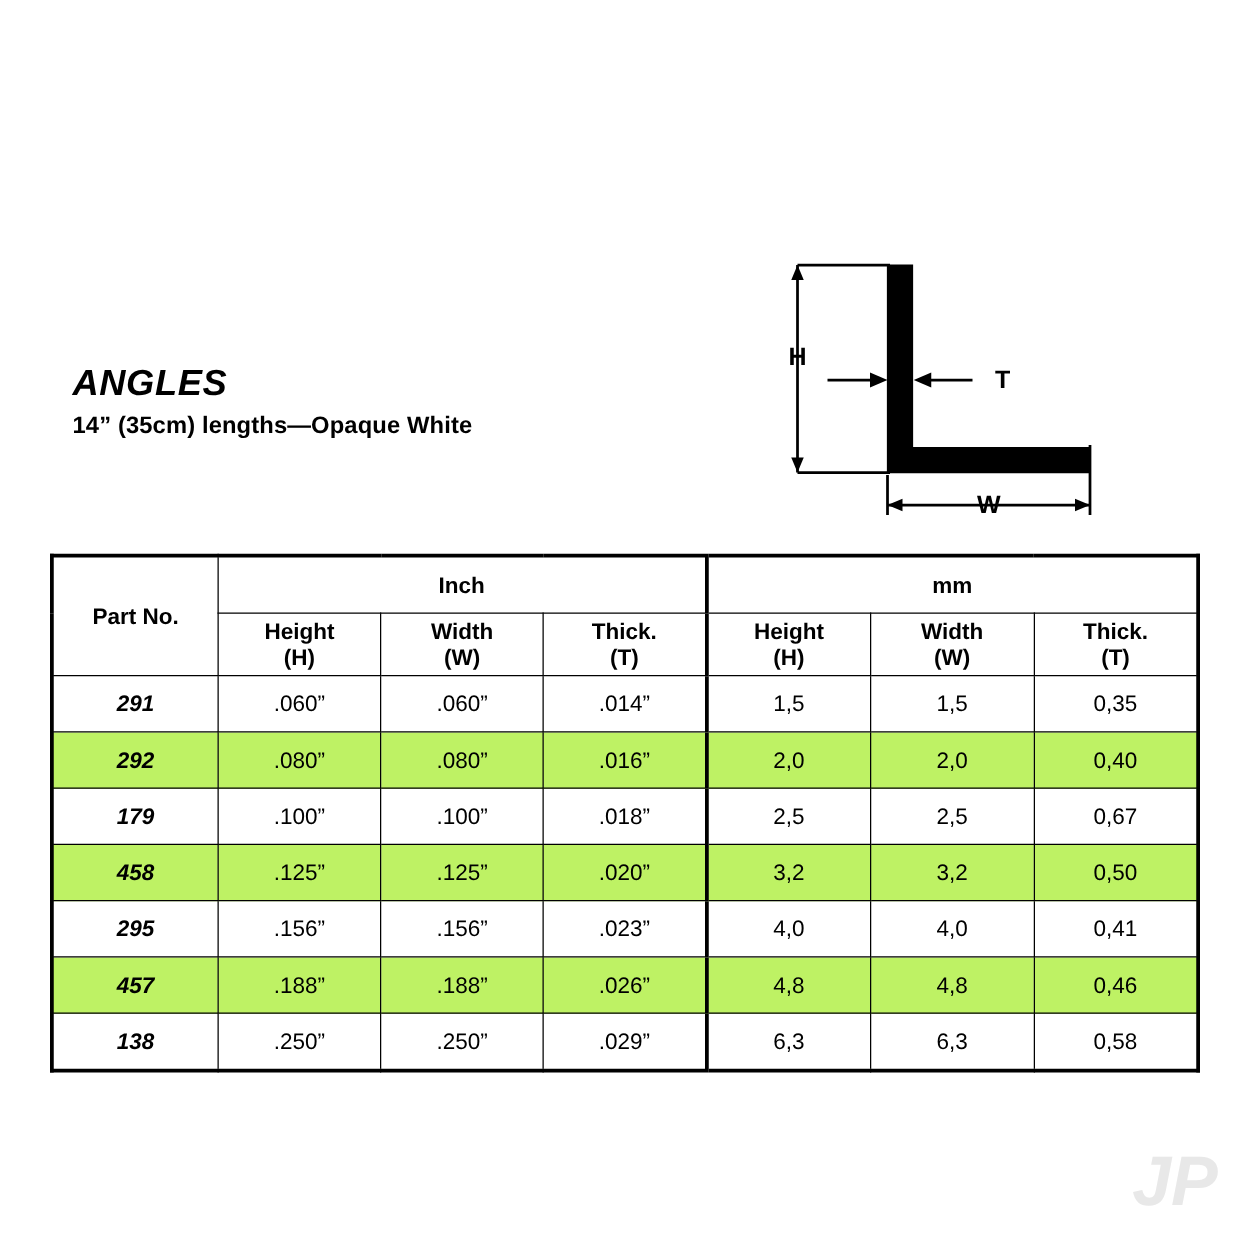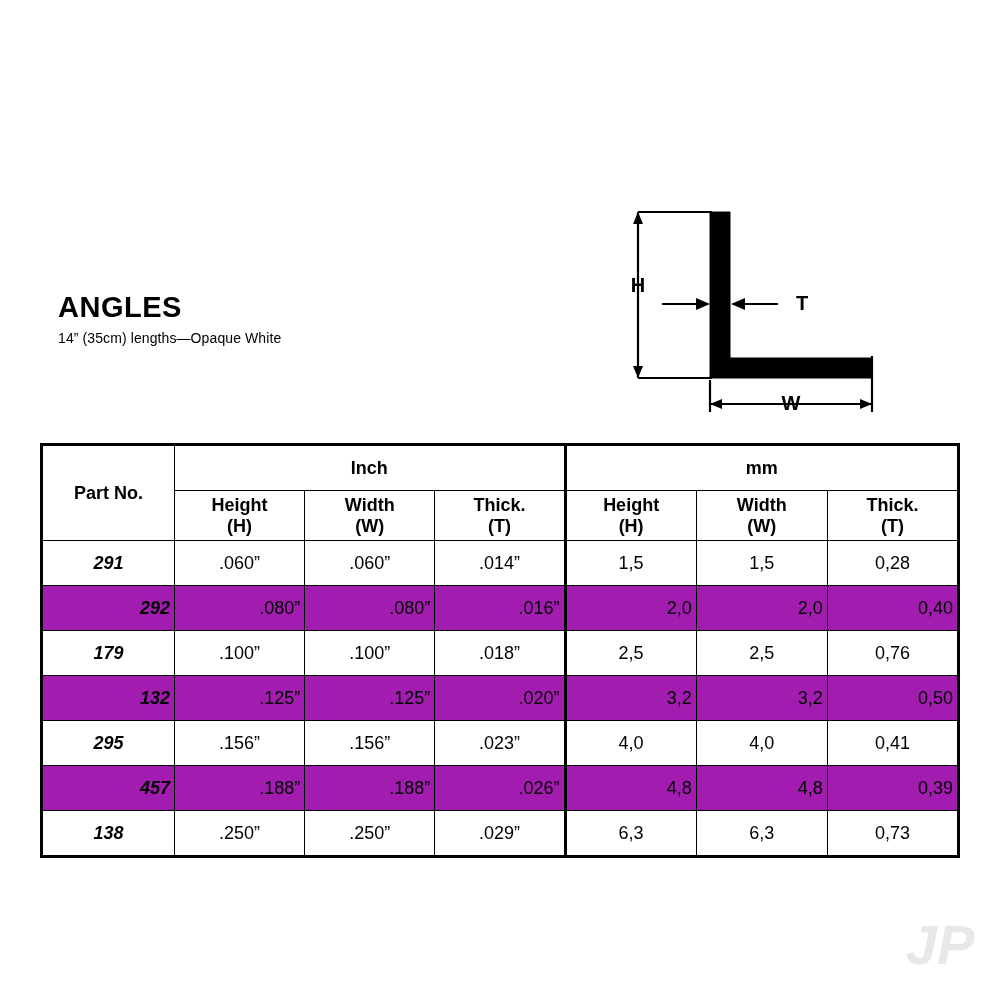"ANGLES" #product-title { font-style: none -> italic }
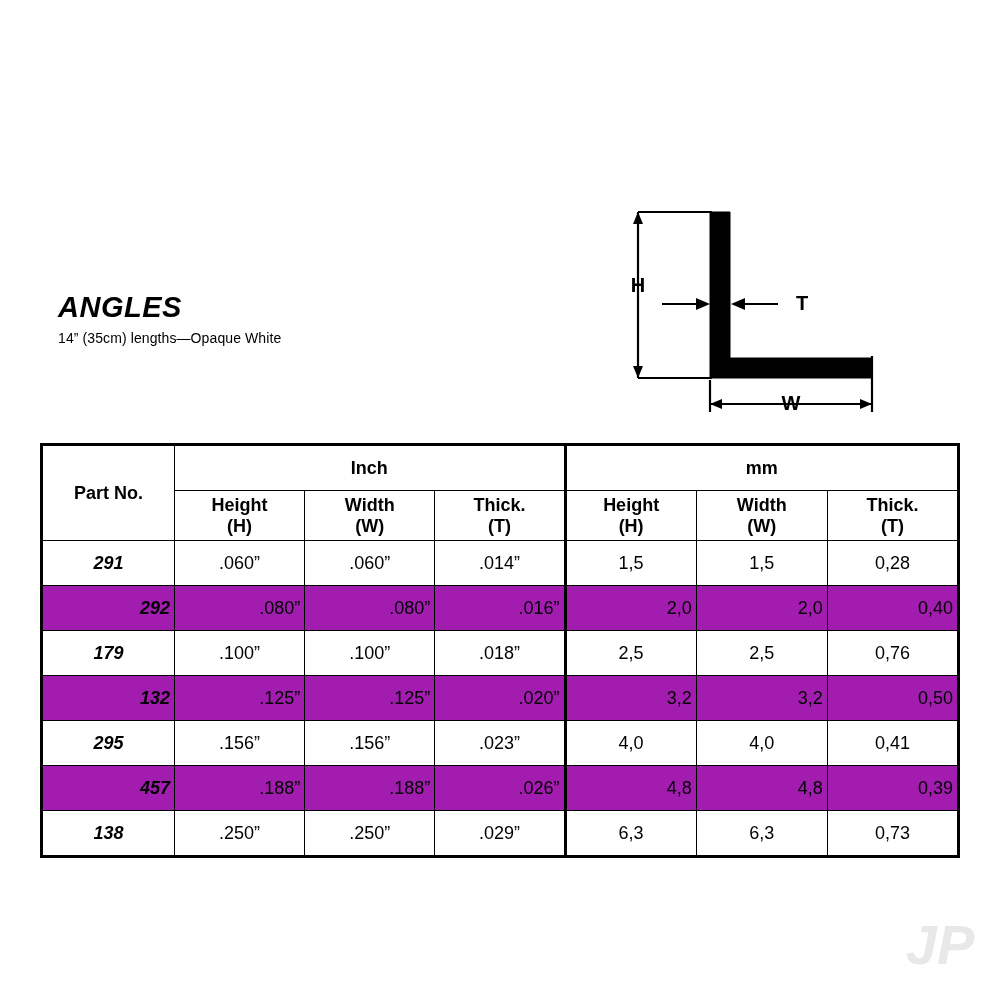"14” (35cm) lengths—Opaque White" #product-subtitle { font-size: 14px -> 19px; font-weight: normal -> bold }
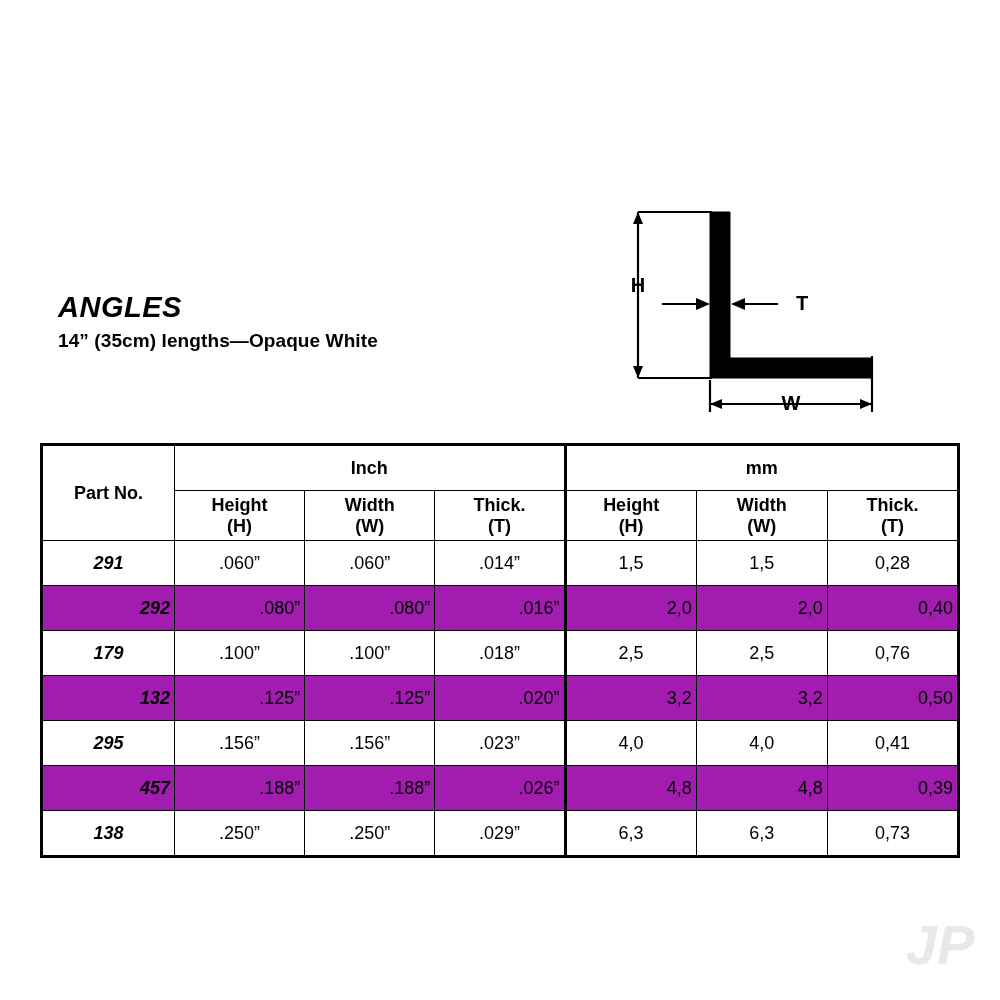"0,28" td.val { text: 0,28 -> 0,35 }
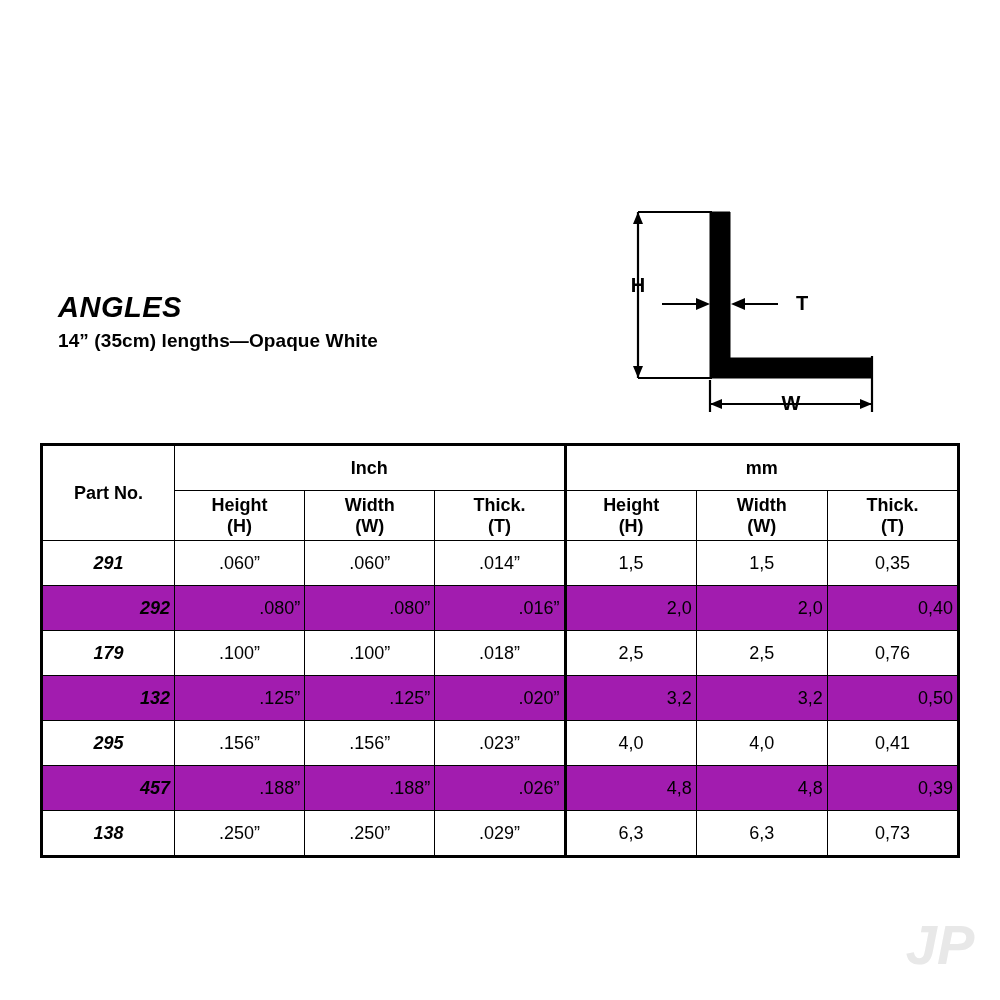"292" tr.alt td { background: #a21caf -> #bef264; text-align: right -> none }
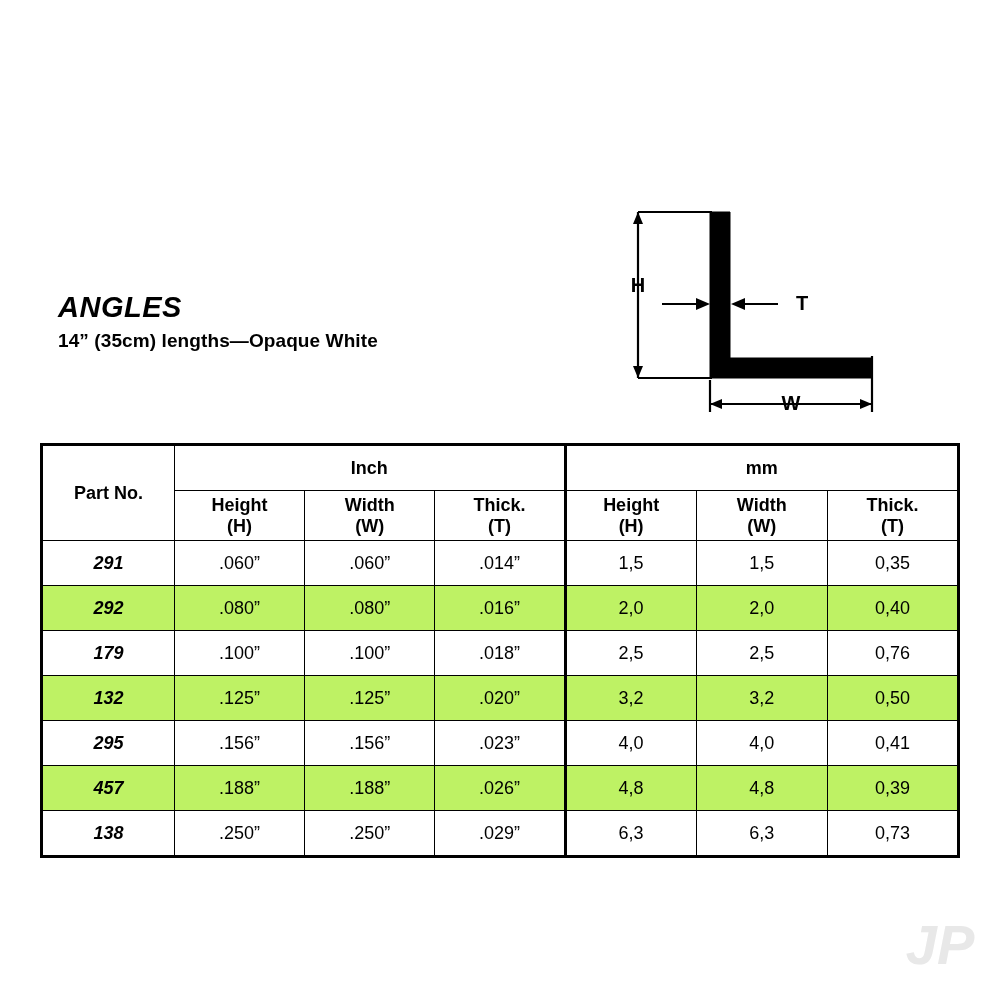"0,76" td.val { text: 0,76 -> 0,67 }
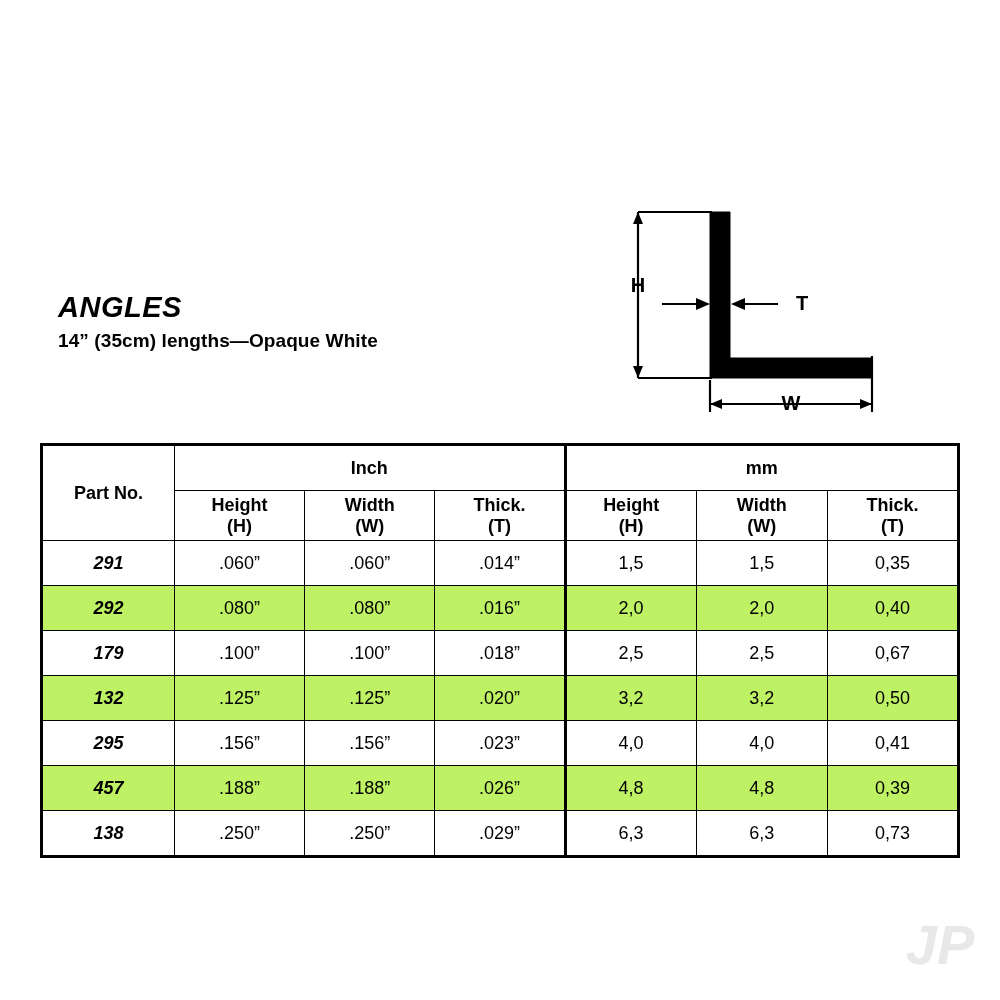"132" td.partno { text: 132 -> 458 }
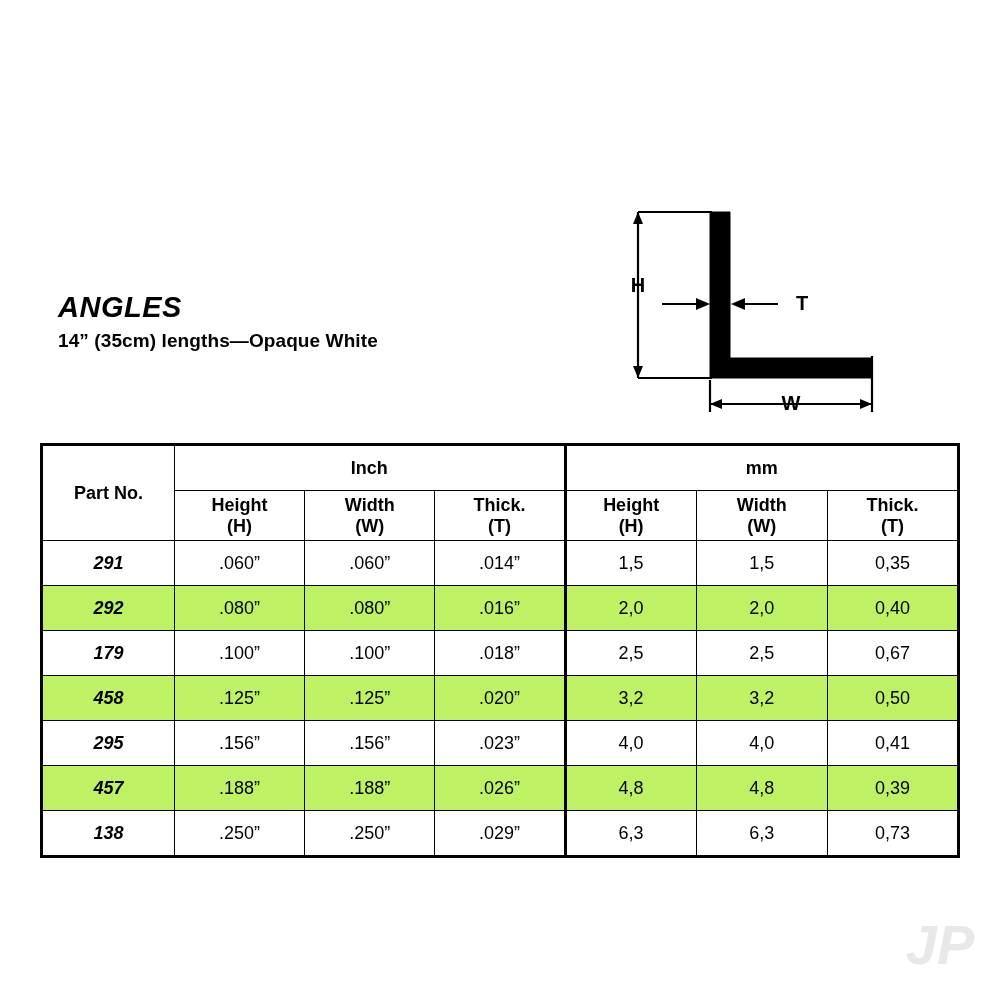"0,39" td.val { text: 0,39 -> 0,46 }
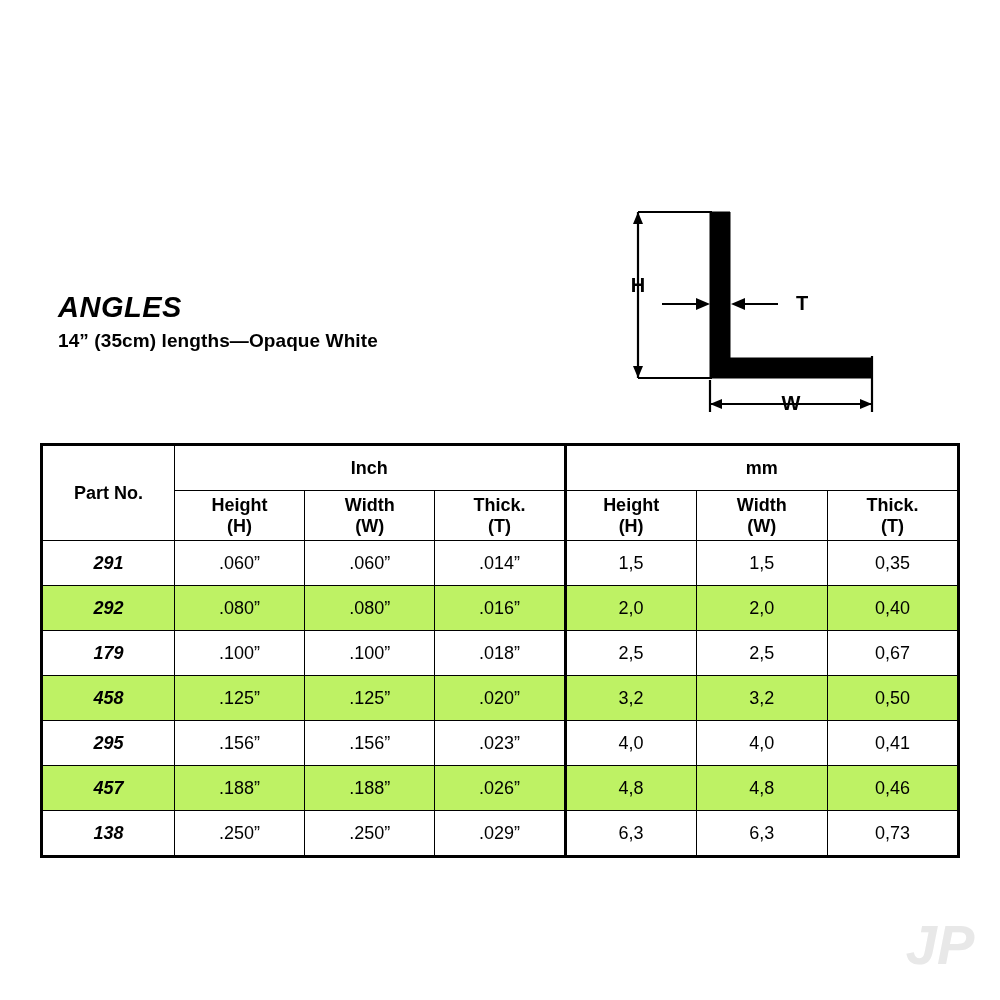"0,73" td.val { text: 0,73 -> 0,58 }
